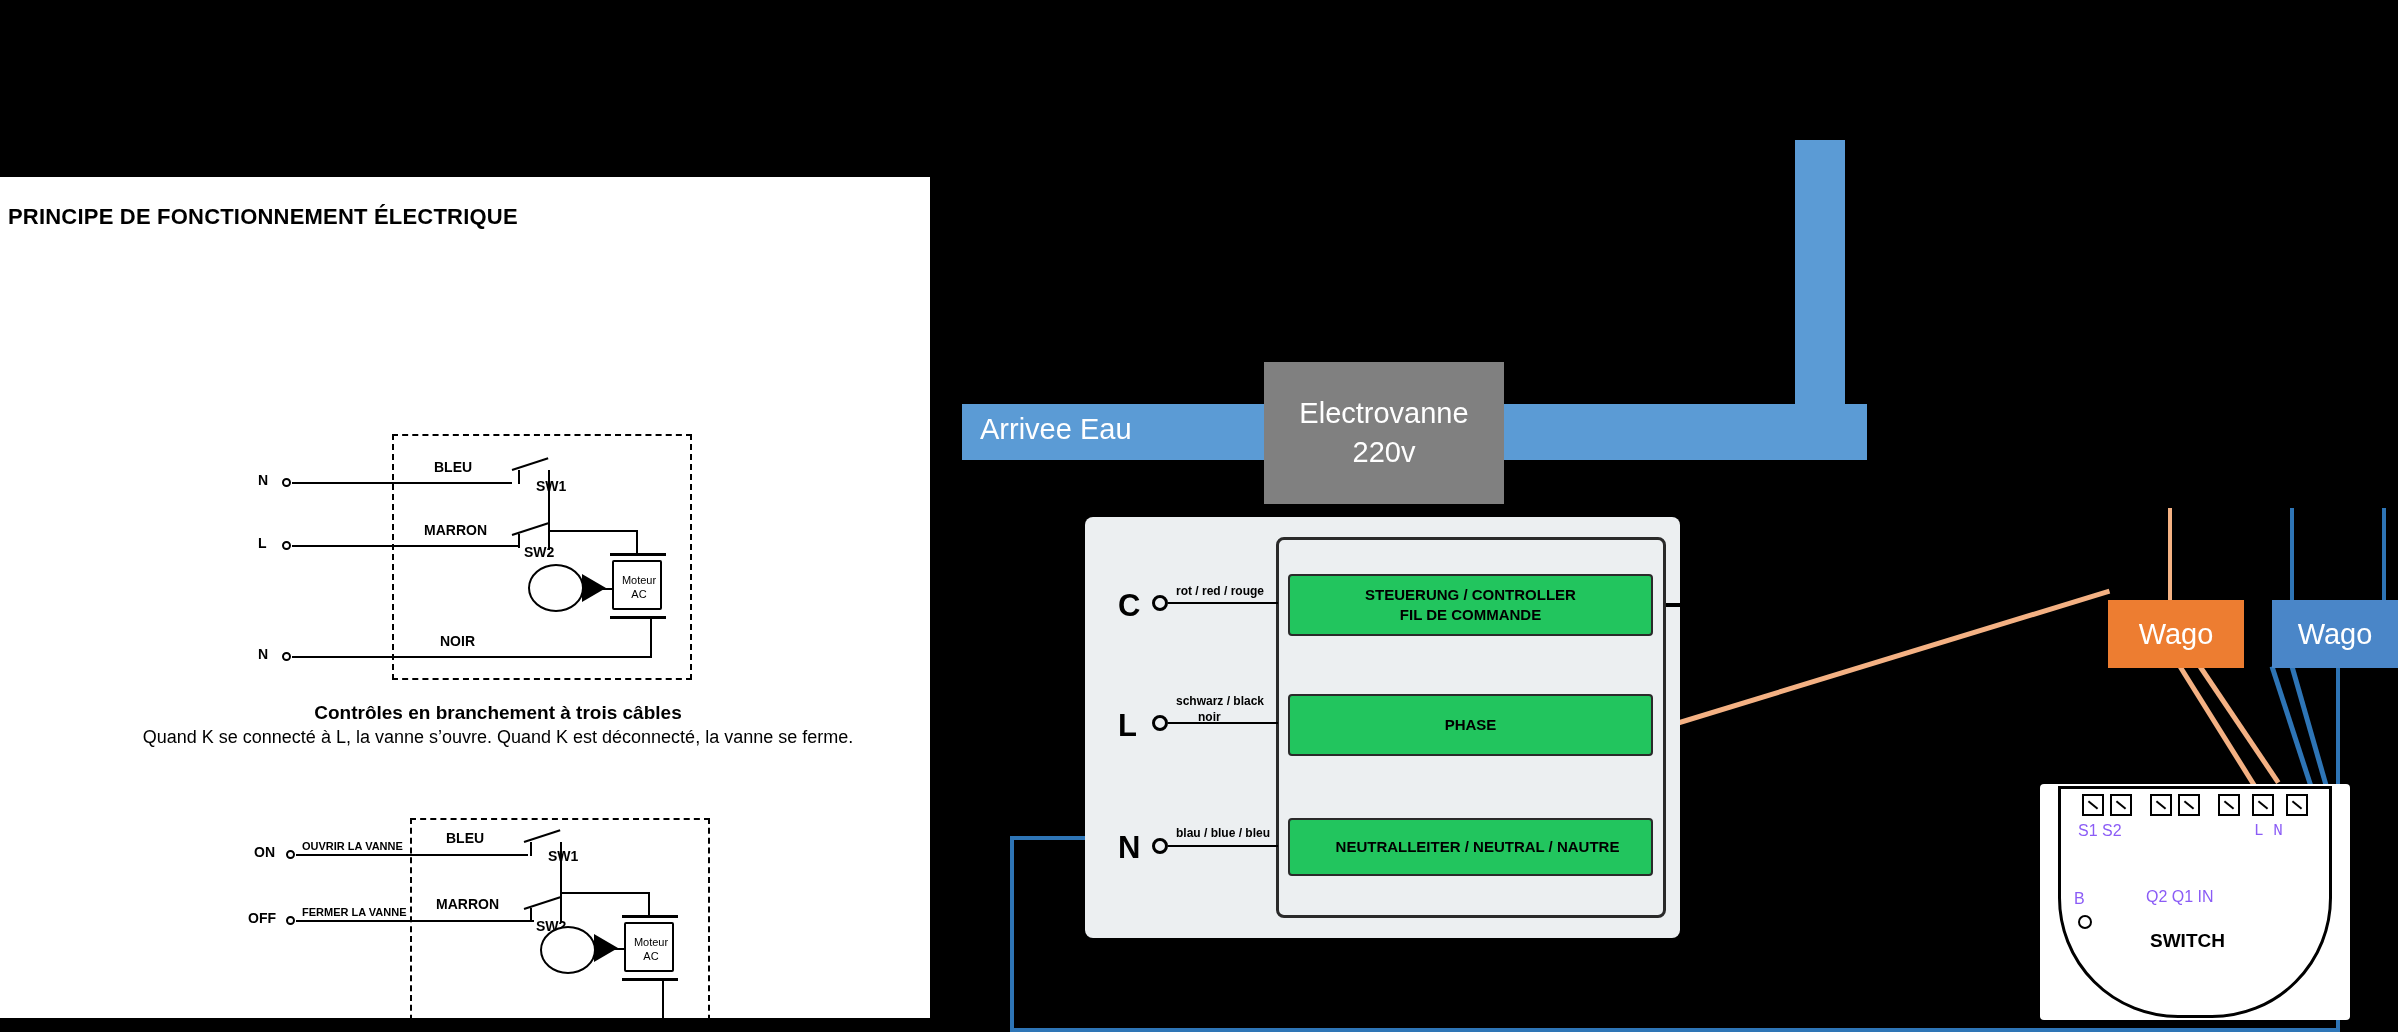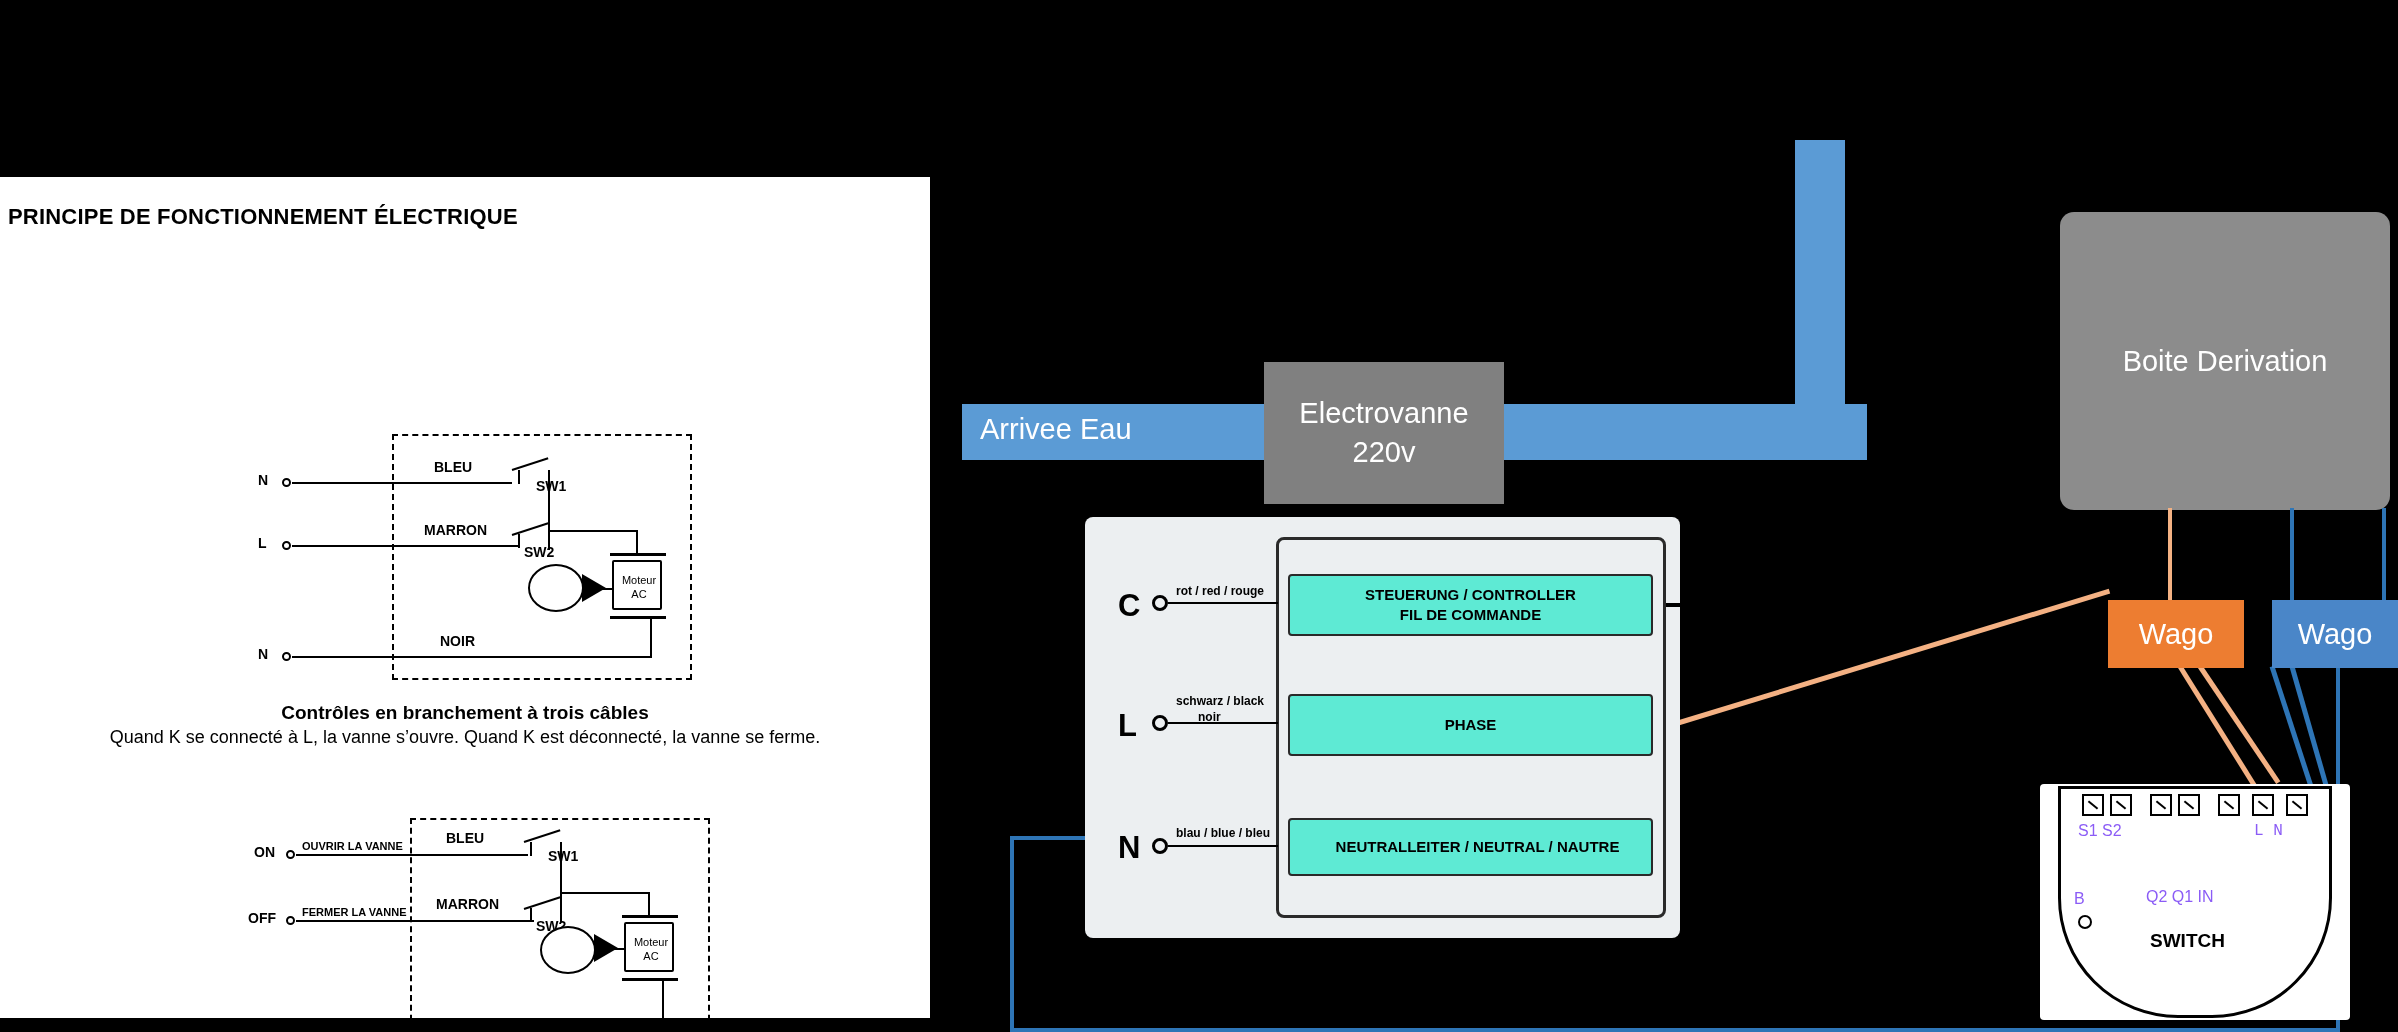"Boite Derivation" div { html: <div> <span>Boite Derivation</span> </div> -> none }
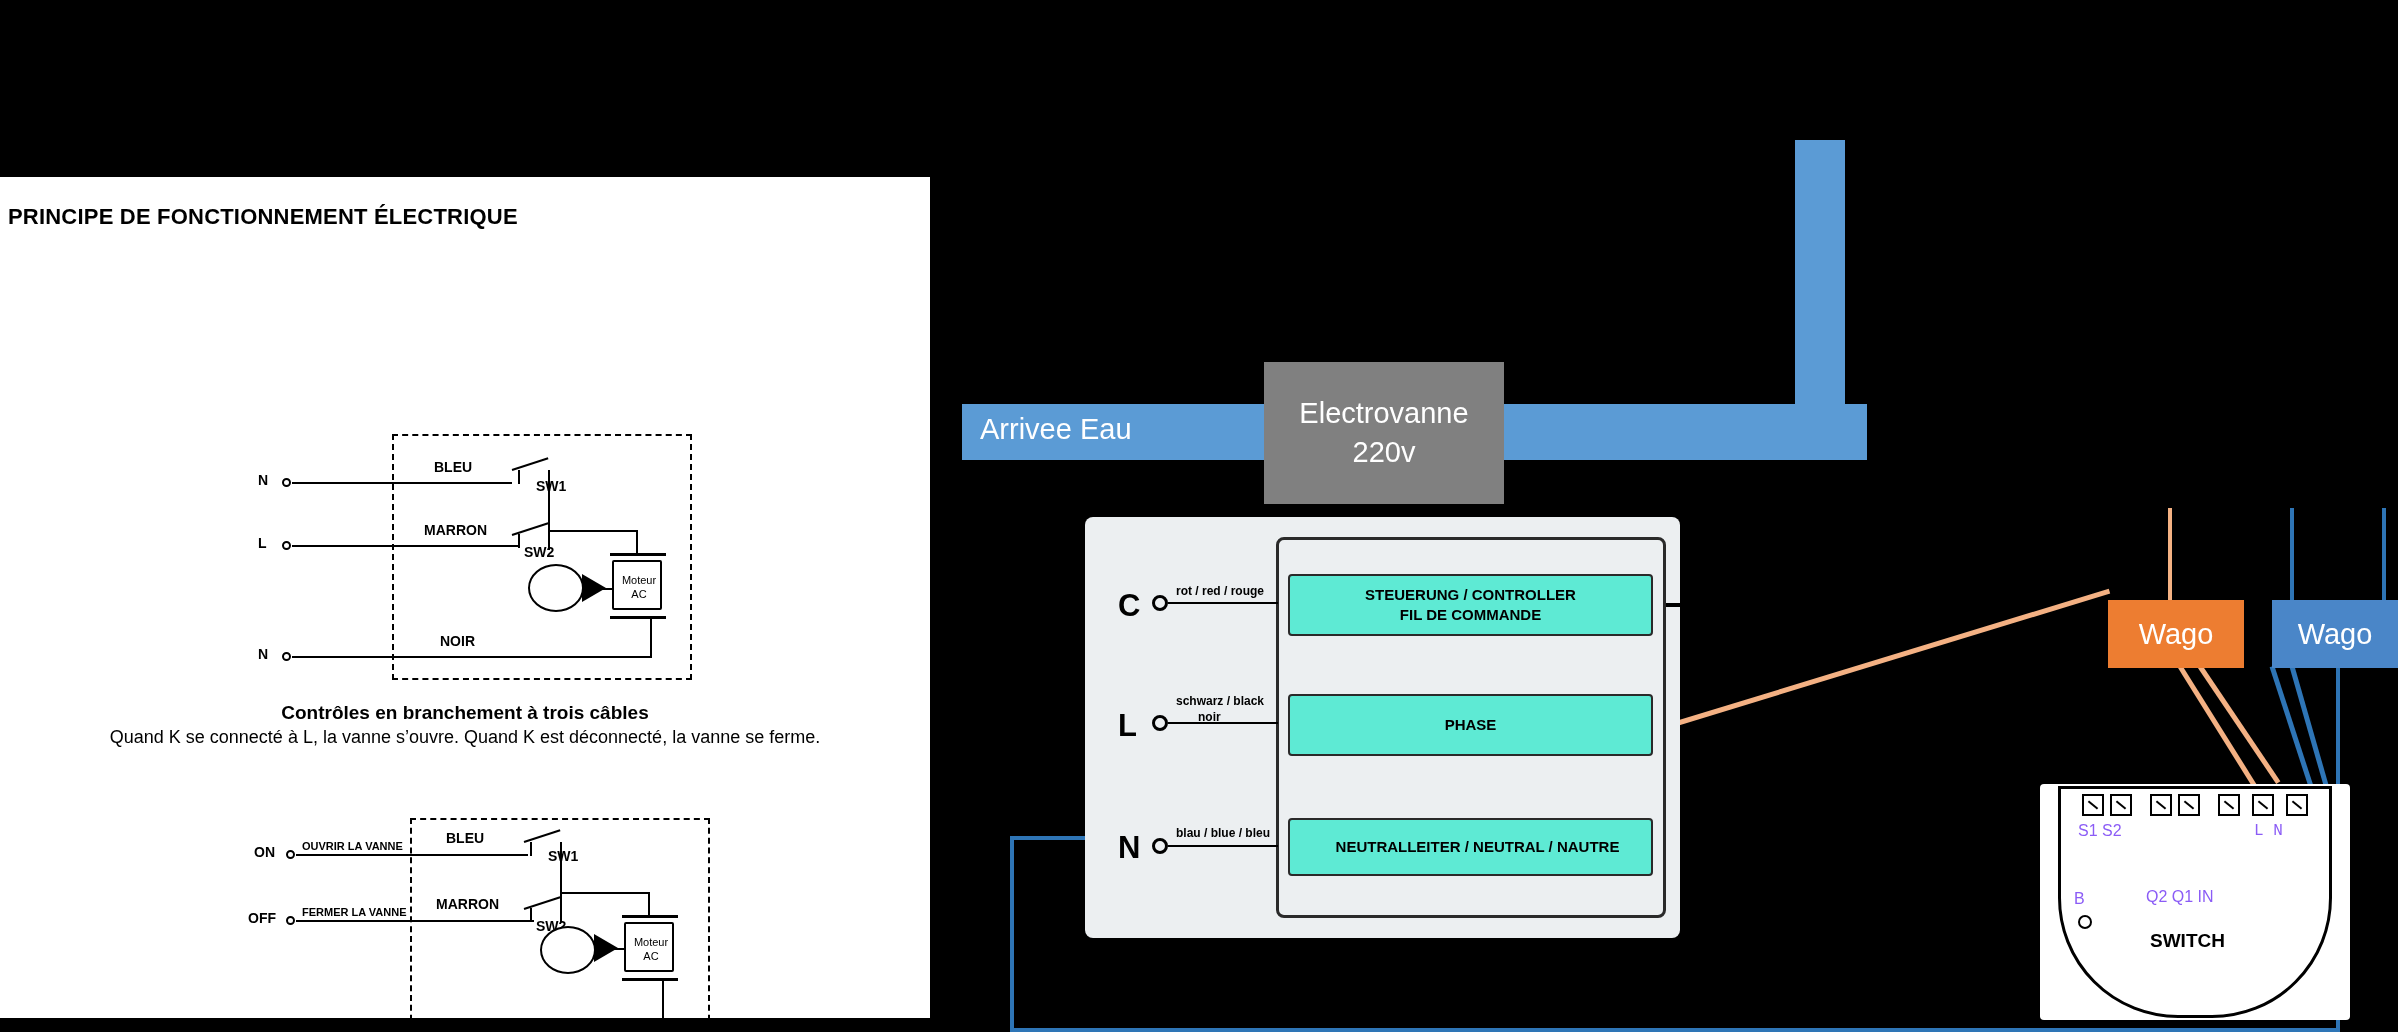"STEUERUNG / CONTROLLER" .ctrl-bar { background: #5eead4 -> #22c55e }
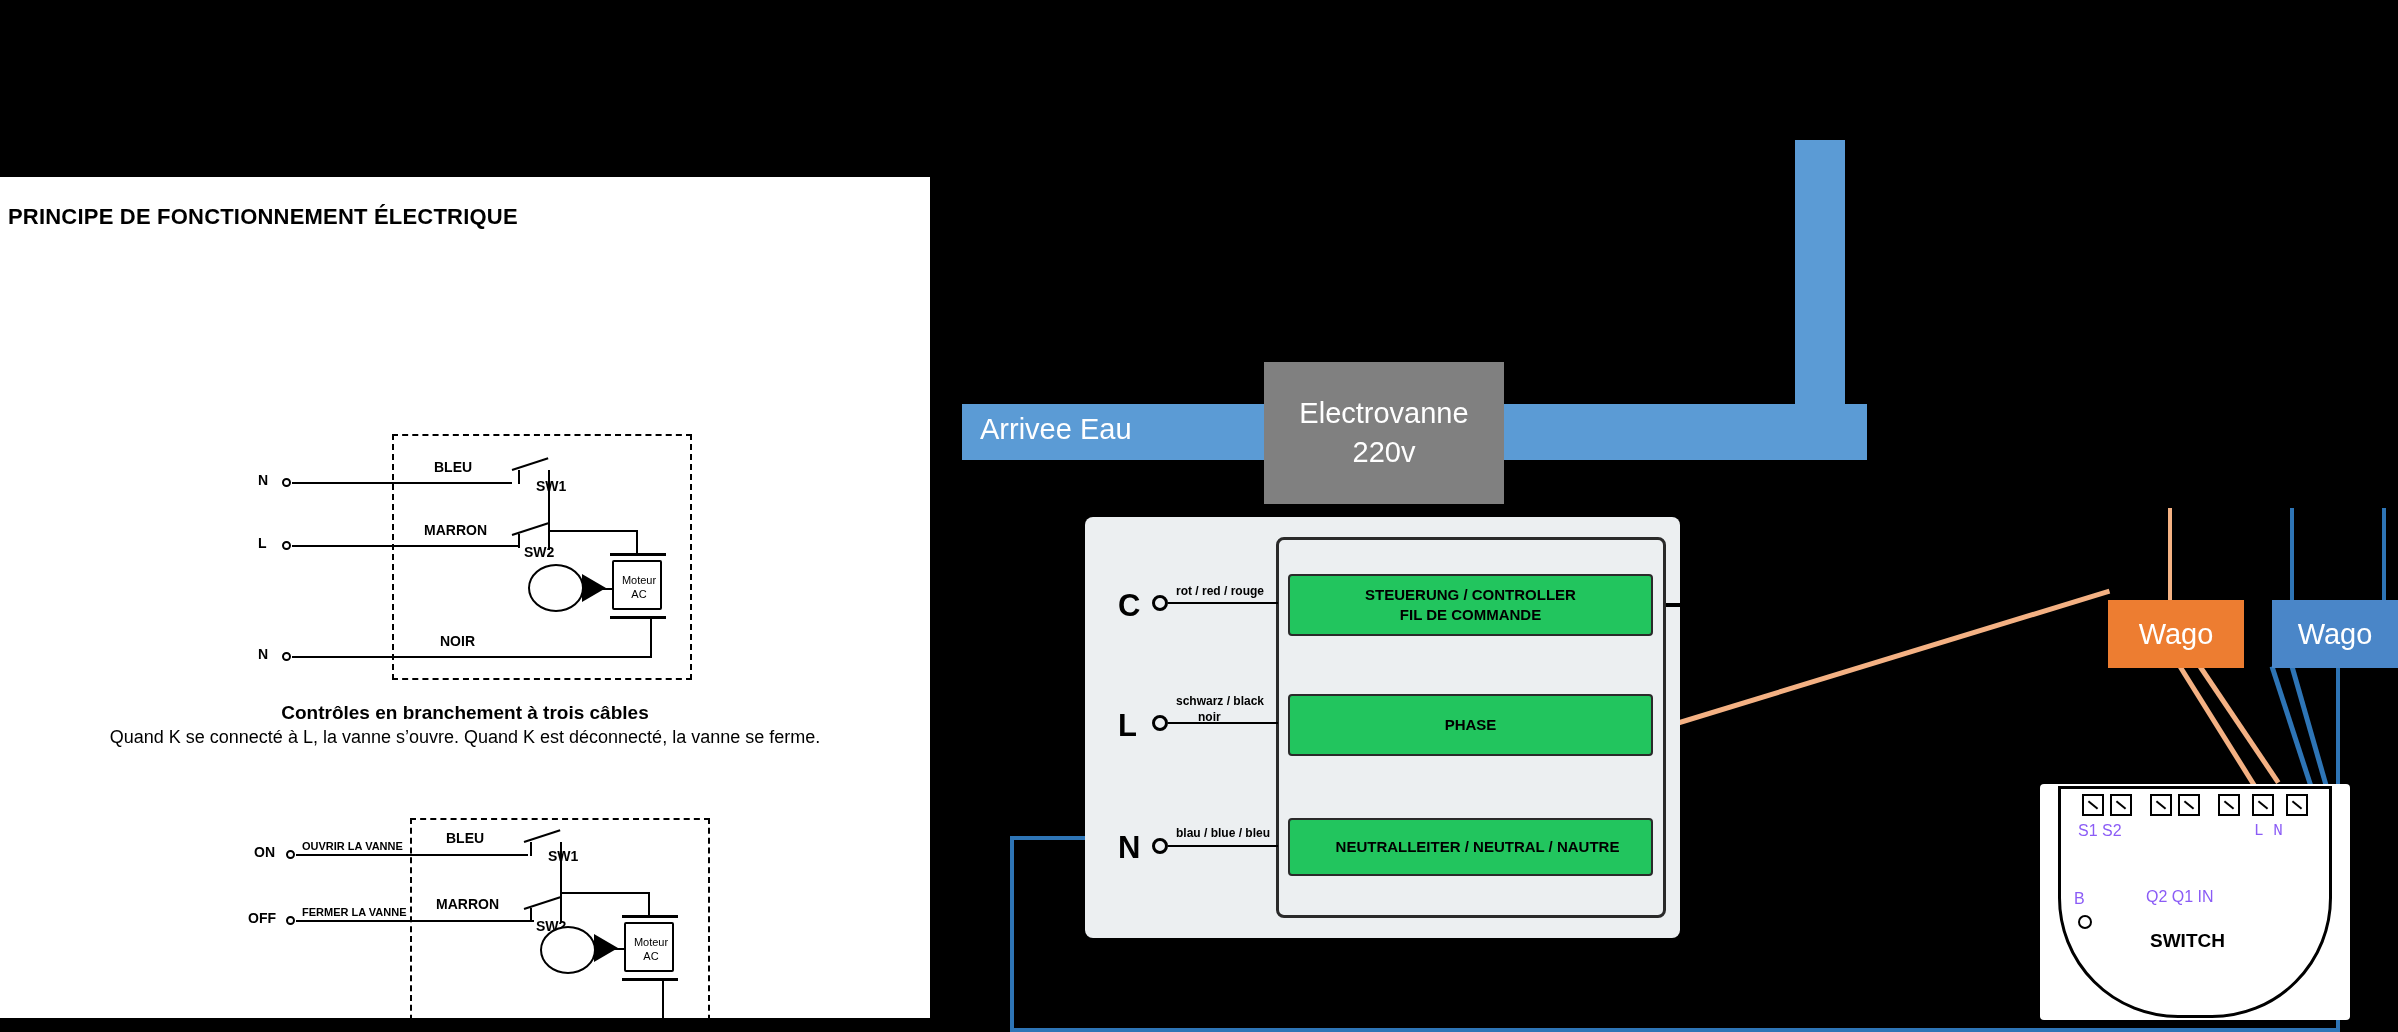"Contrôles en branchement à trois" .panel-caption { margin-left: none -> 33px }
